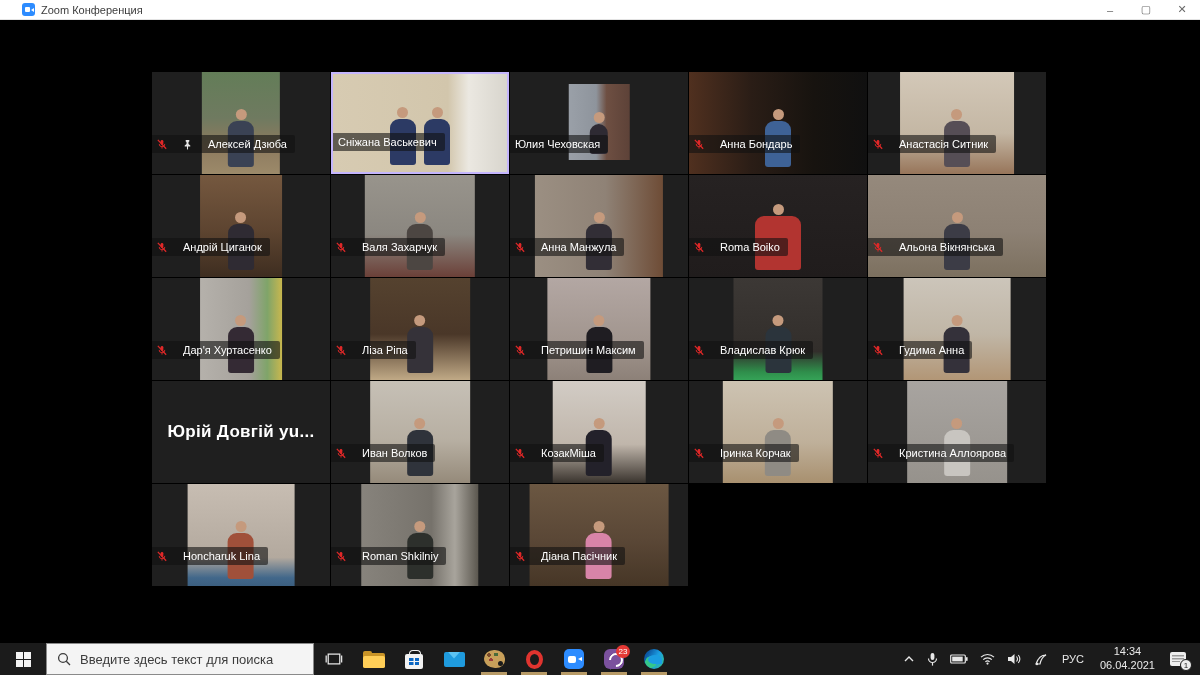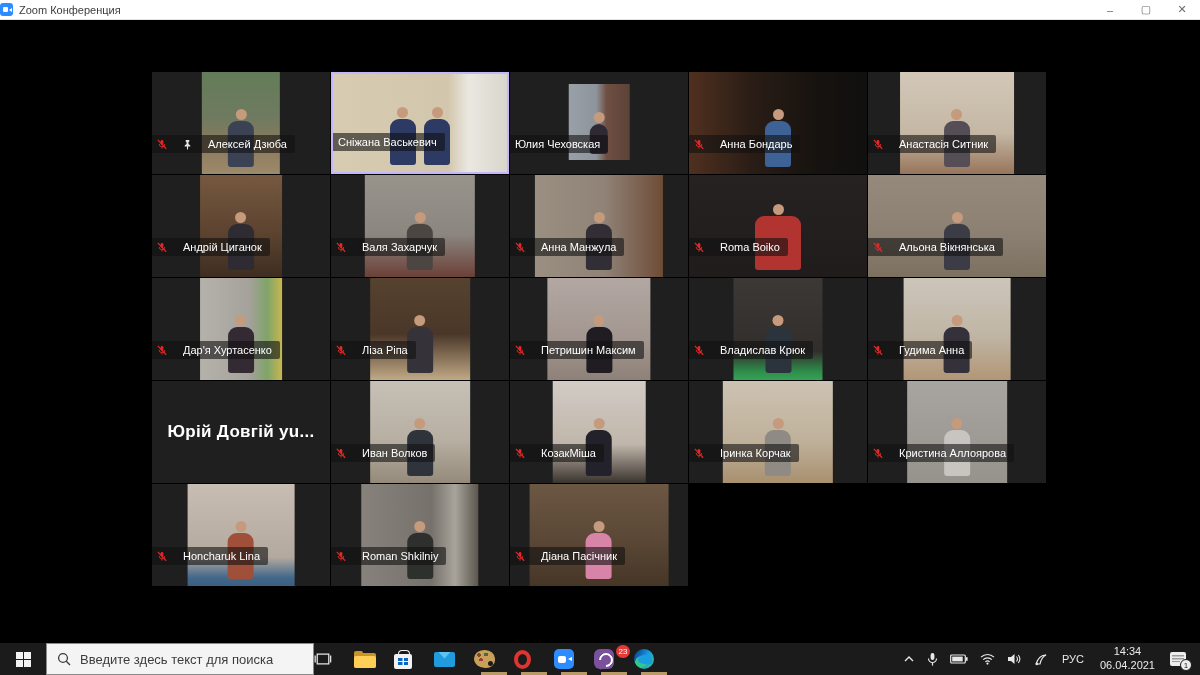"Zoom Конференция" .tb-left { padding-left: 0 -> 22px }
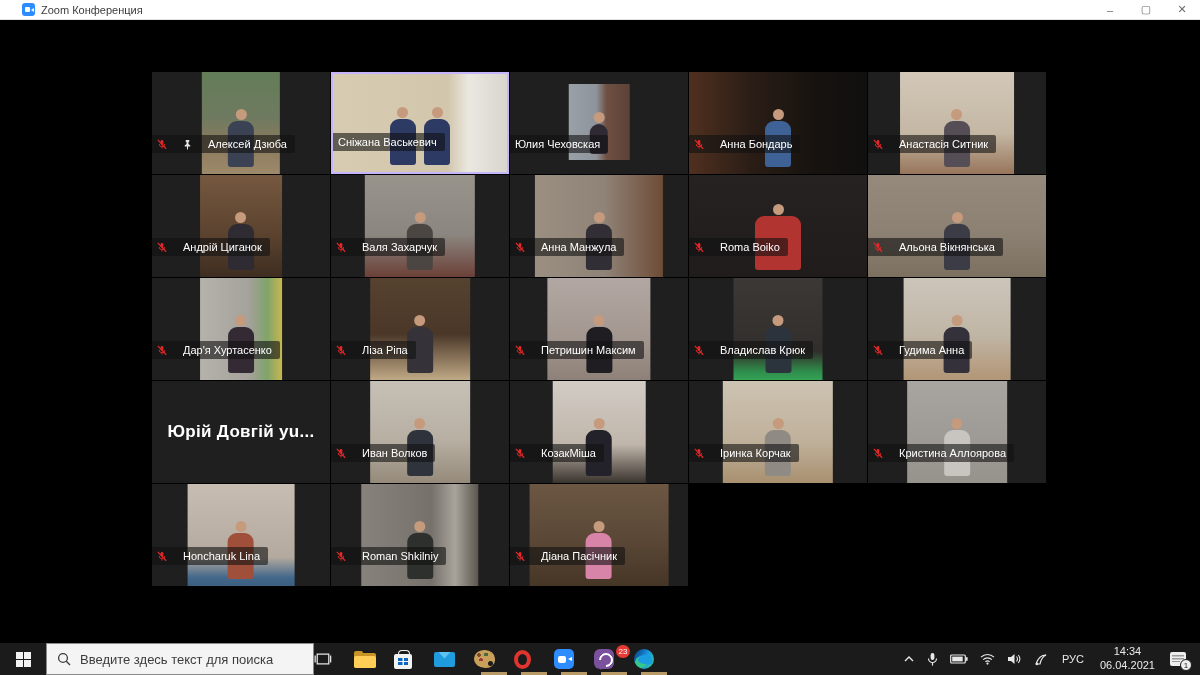"23" .tb-slot { justify-content: none -> center }
